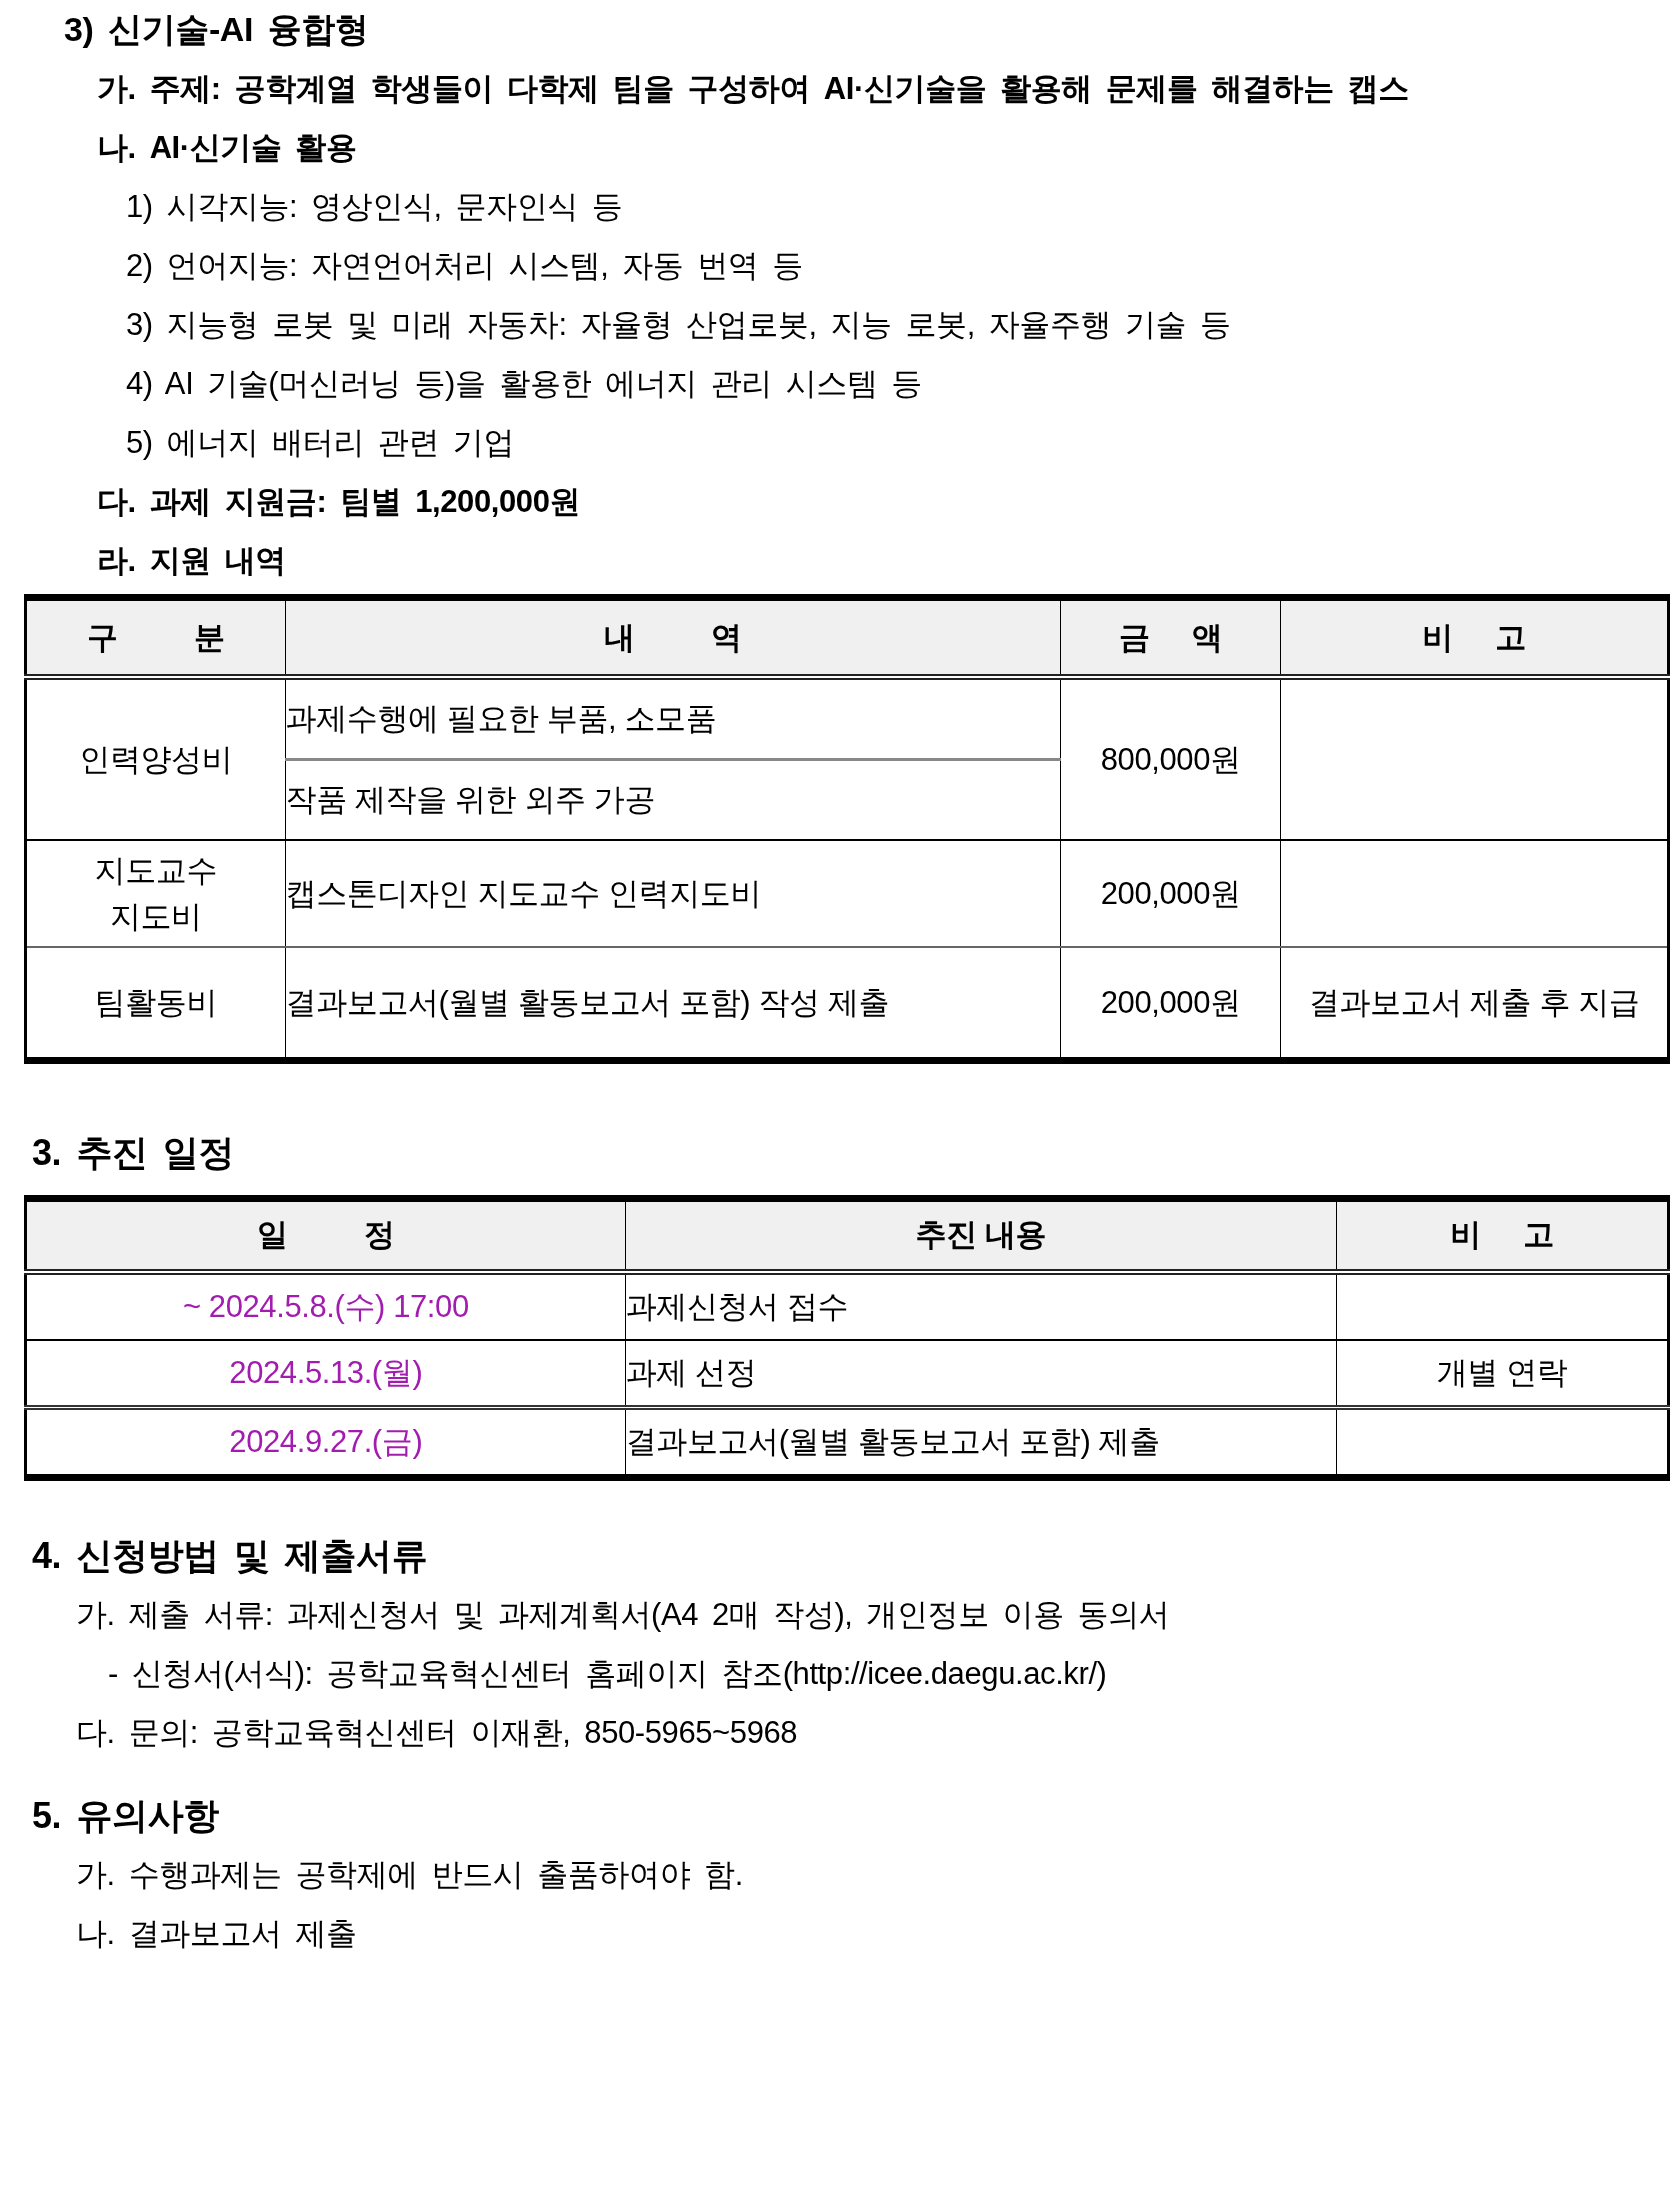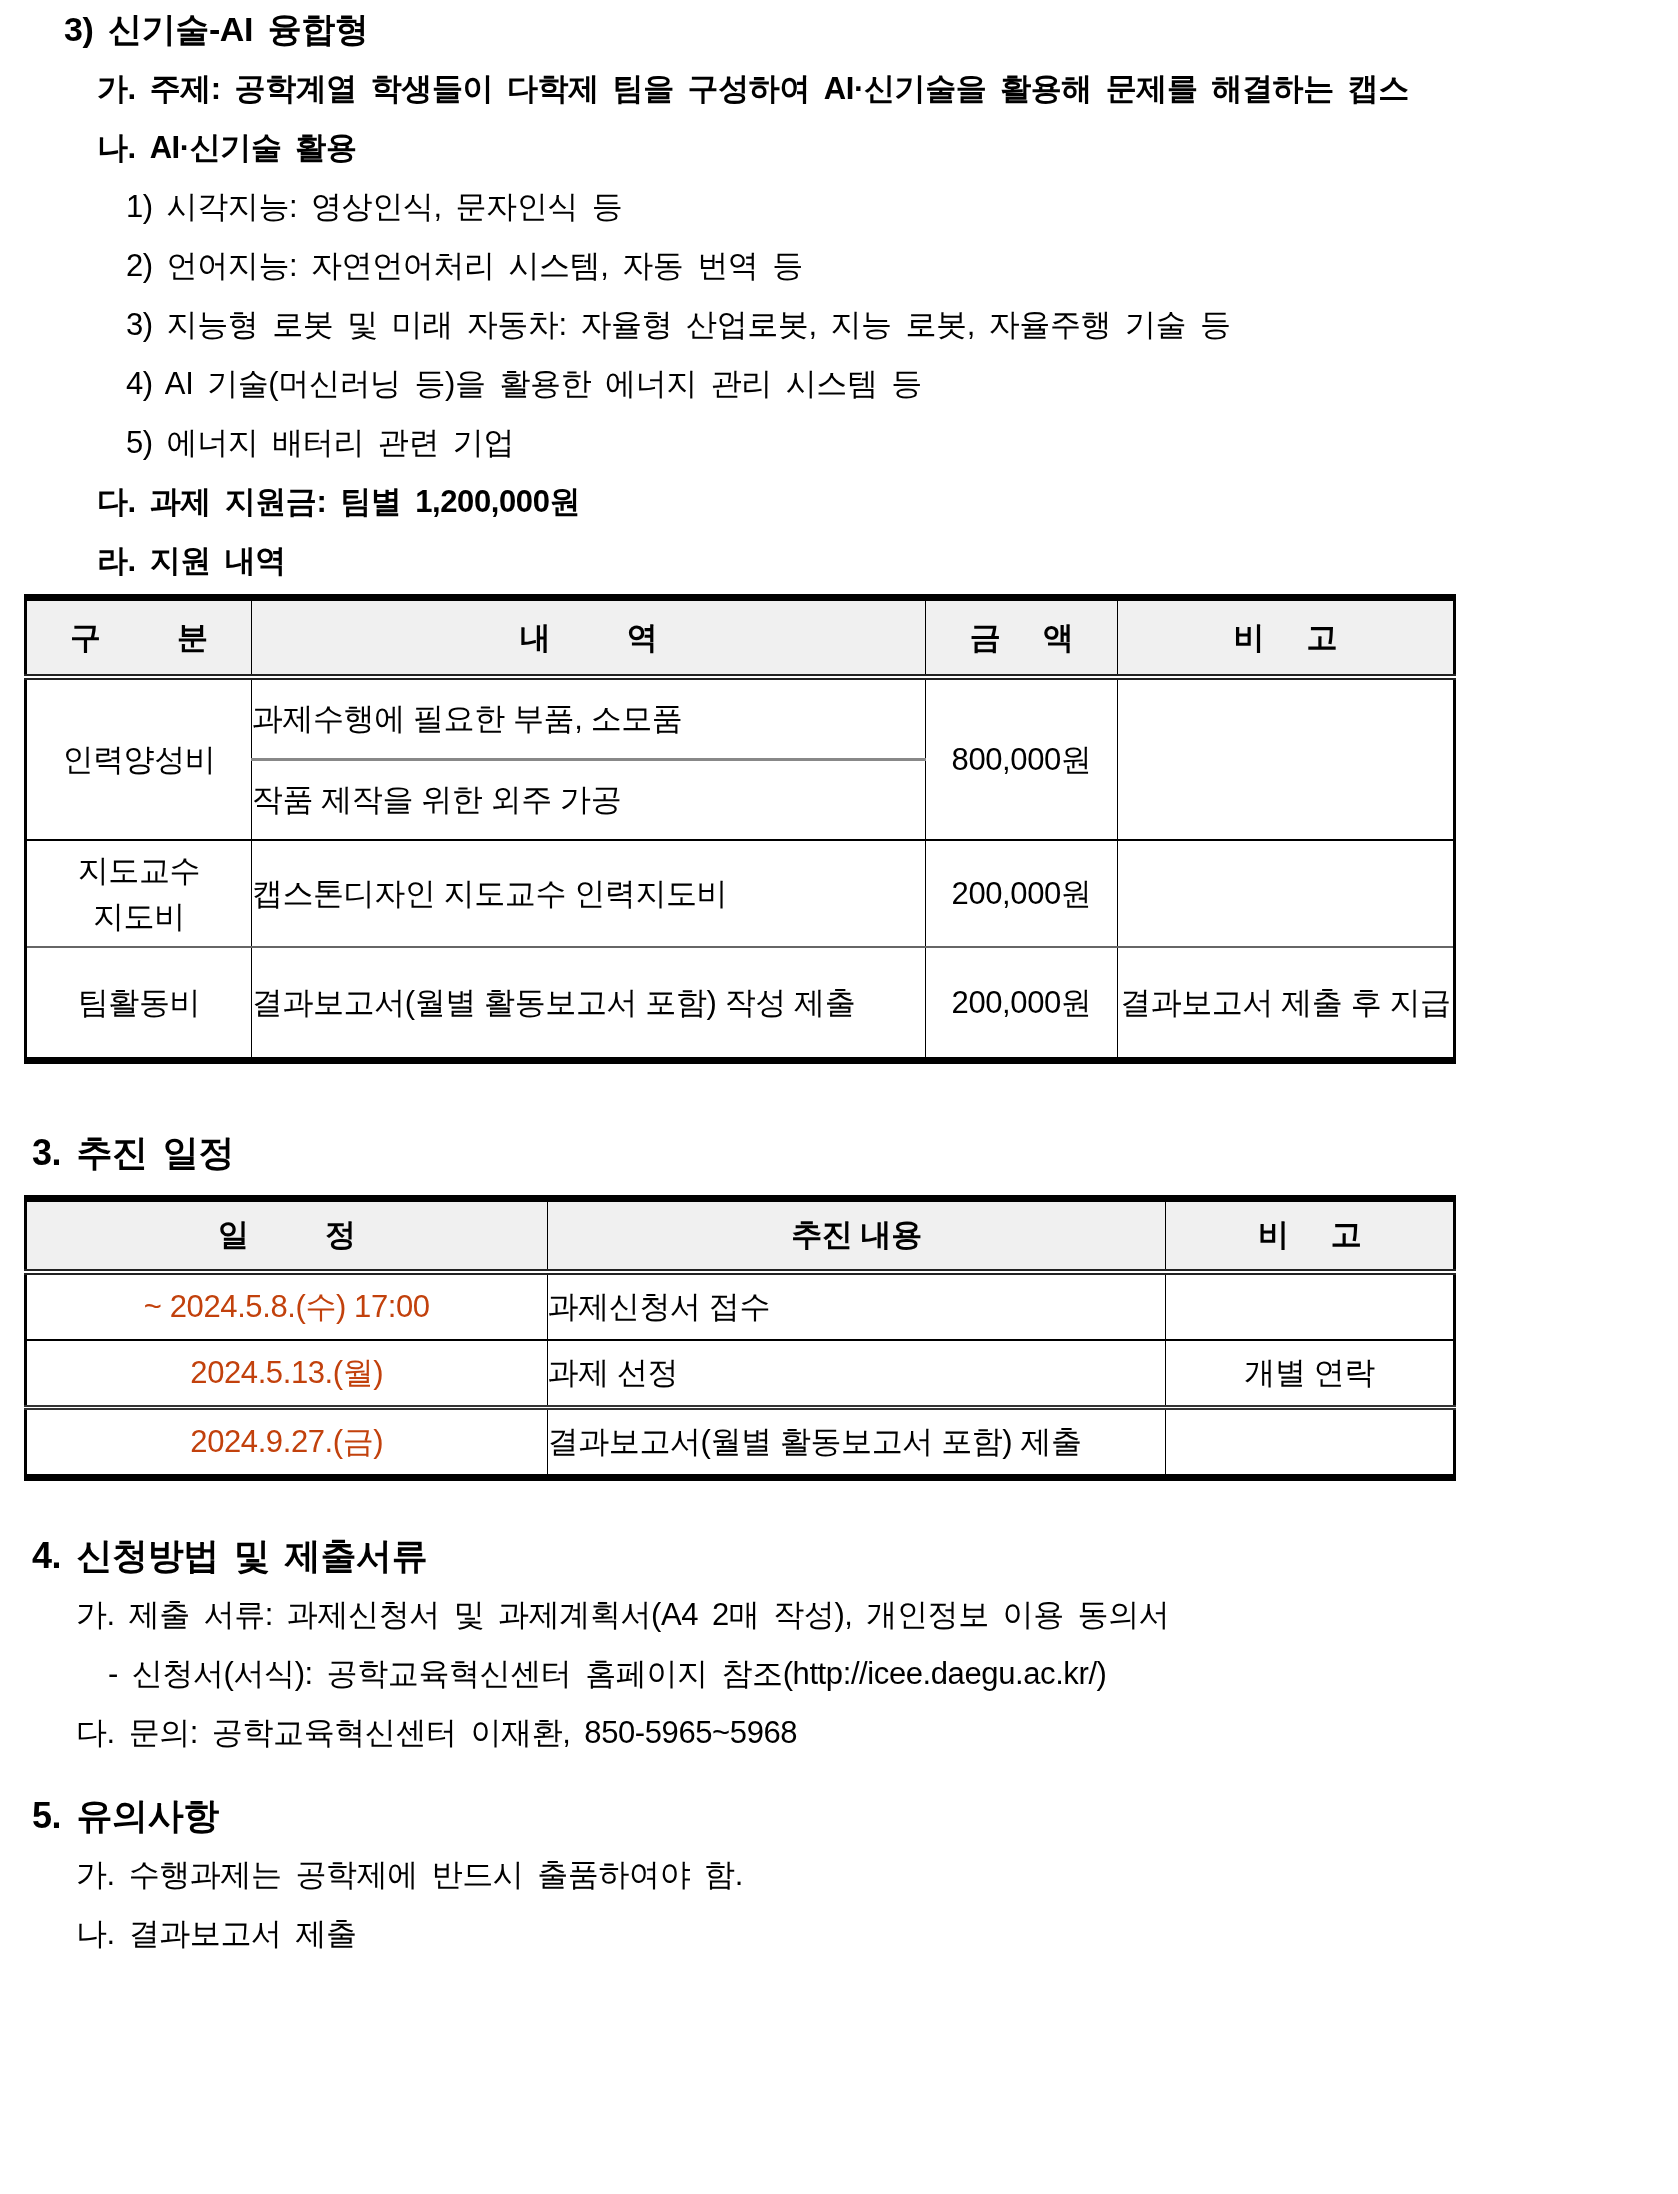"구 분" table { width: 1432px -> 1646px }
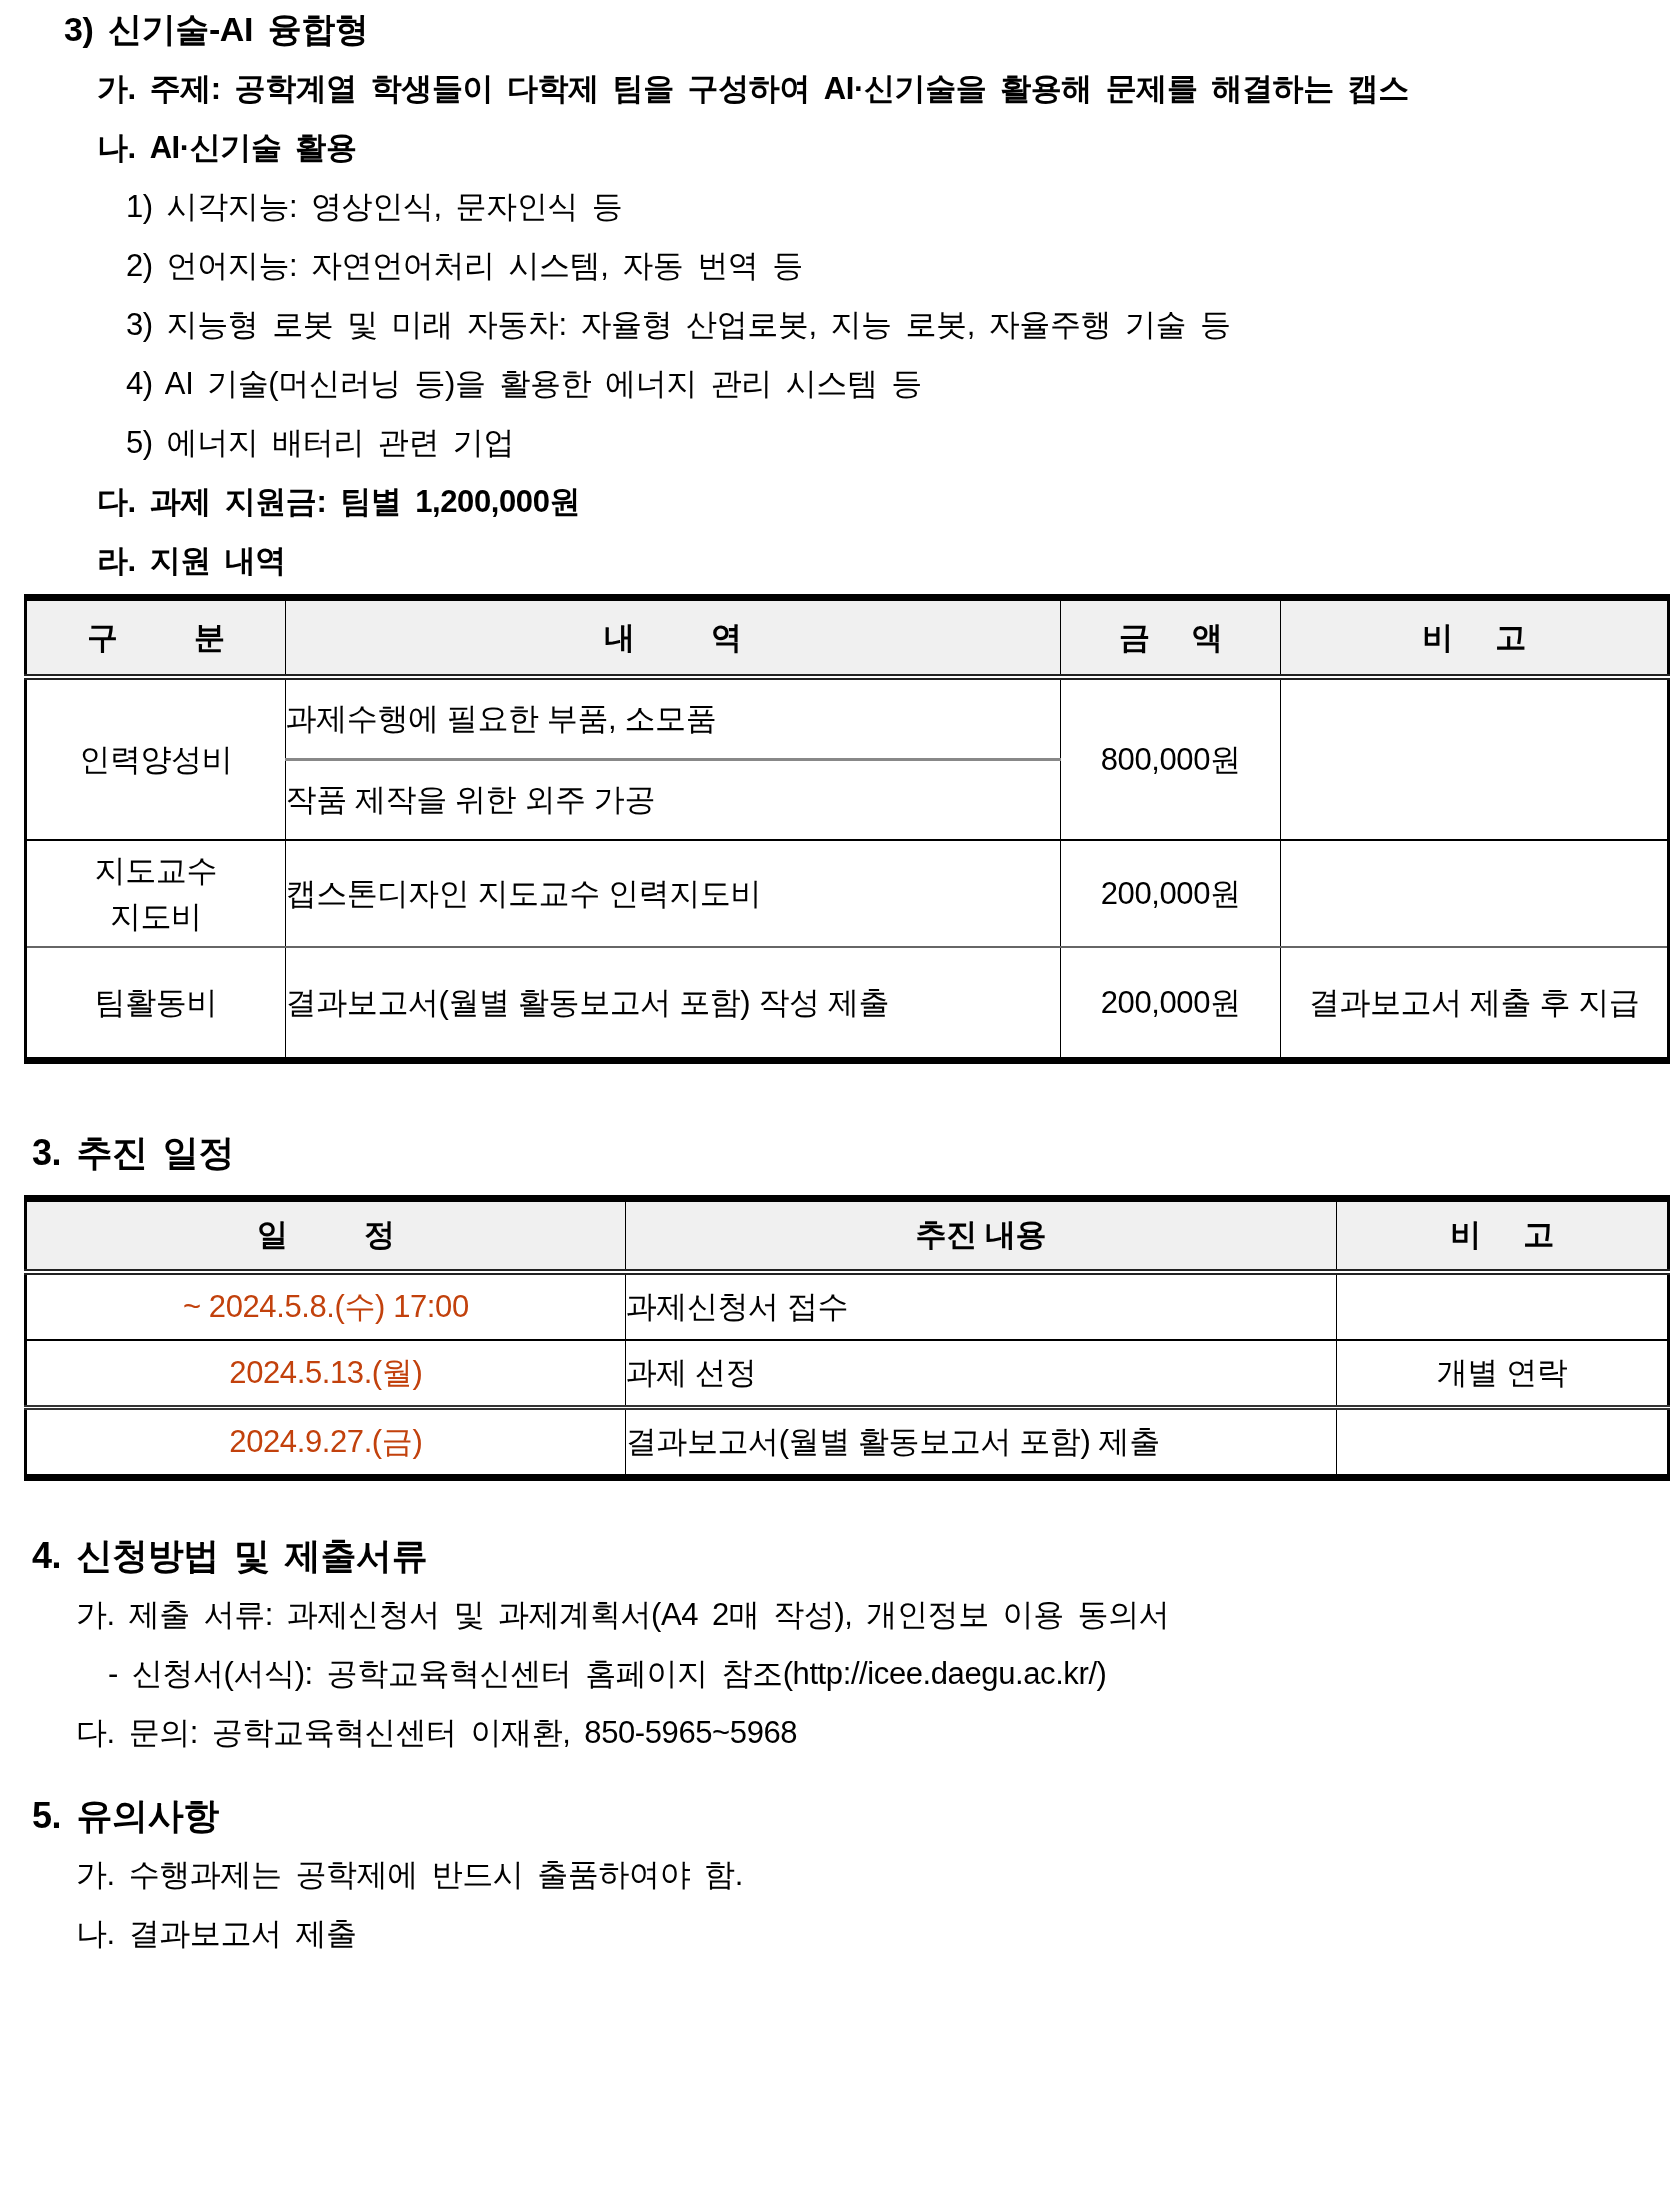"~ 2024.5.8.(수) 17:00" .red { color: #c2410c -> #a21caf }
